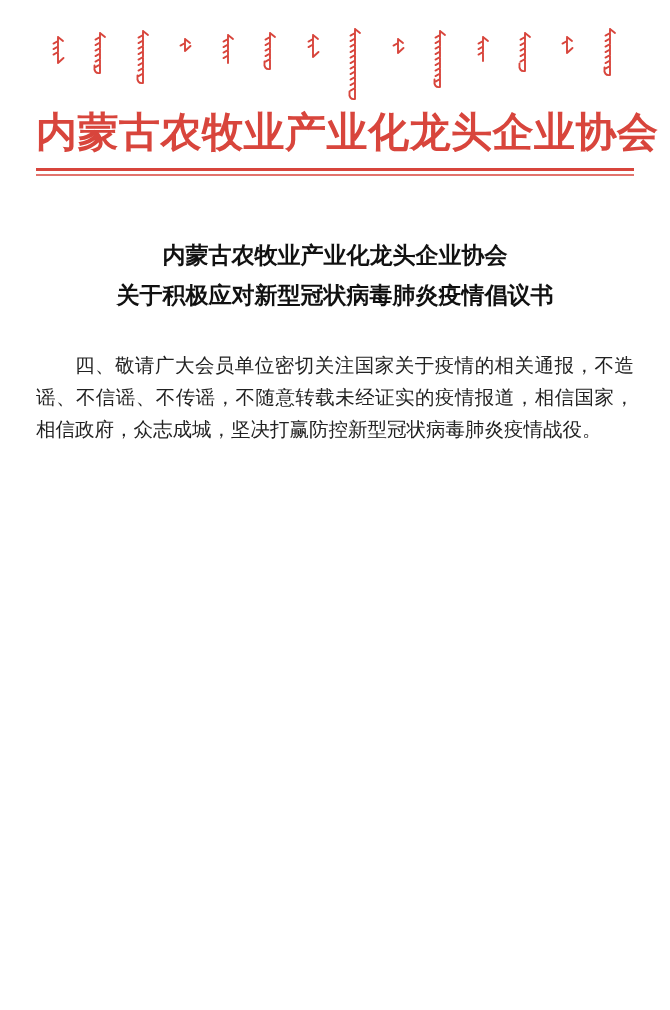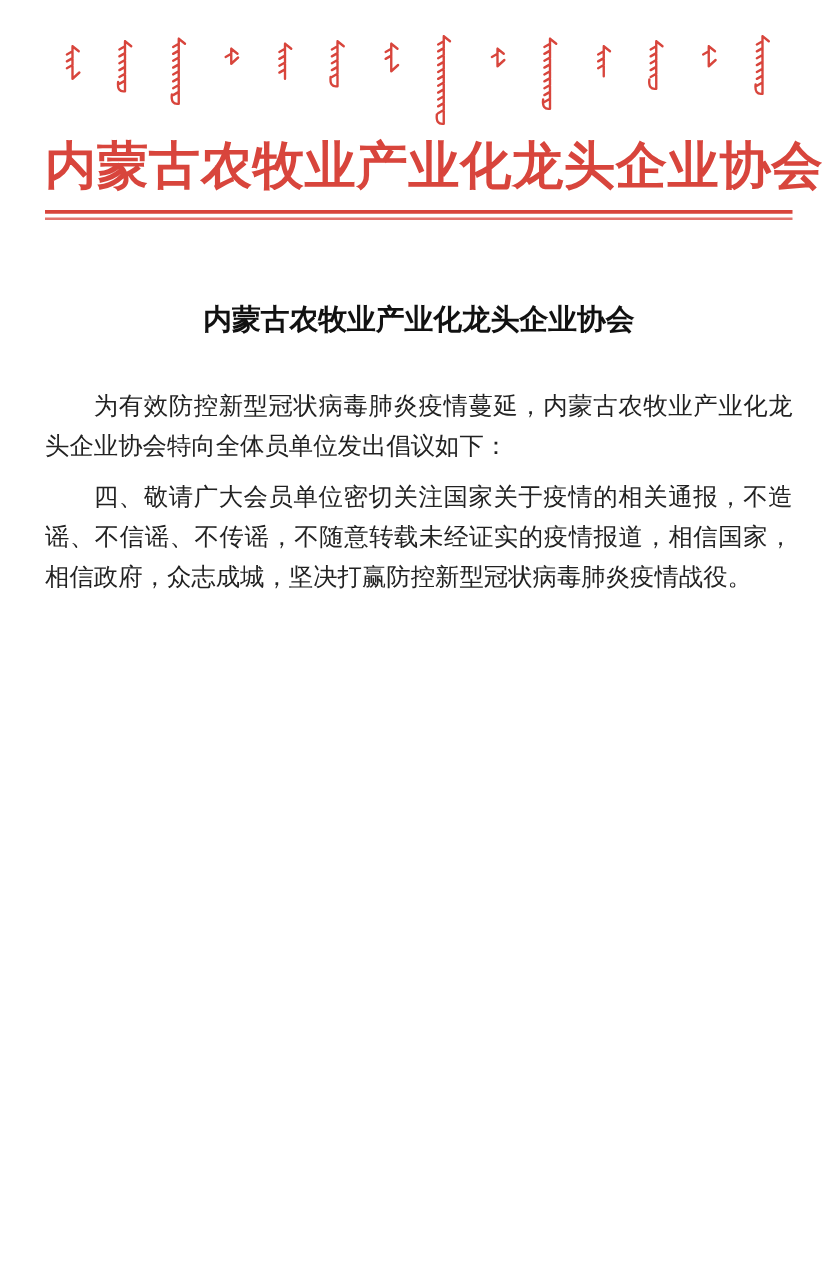"关于积极应对新型冠状病毒肺炎疫情倡议书" div { html: none -> <div>关于积极应对新型冠状病毒肺炎疫情倡议书</div> }
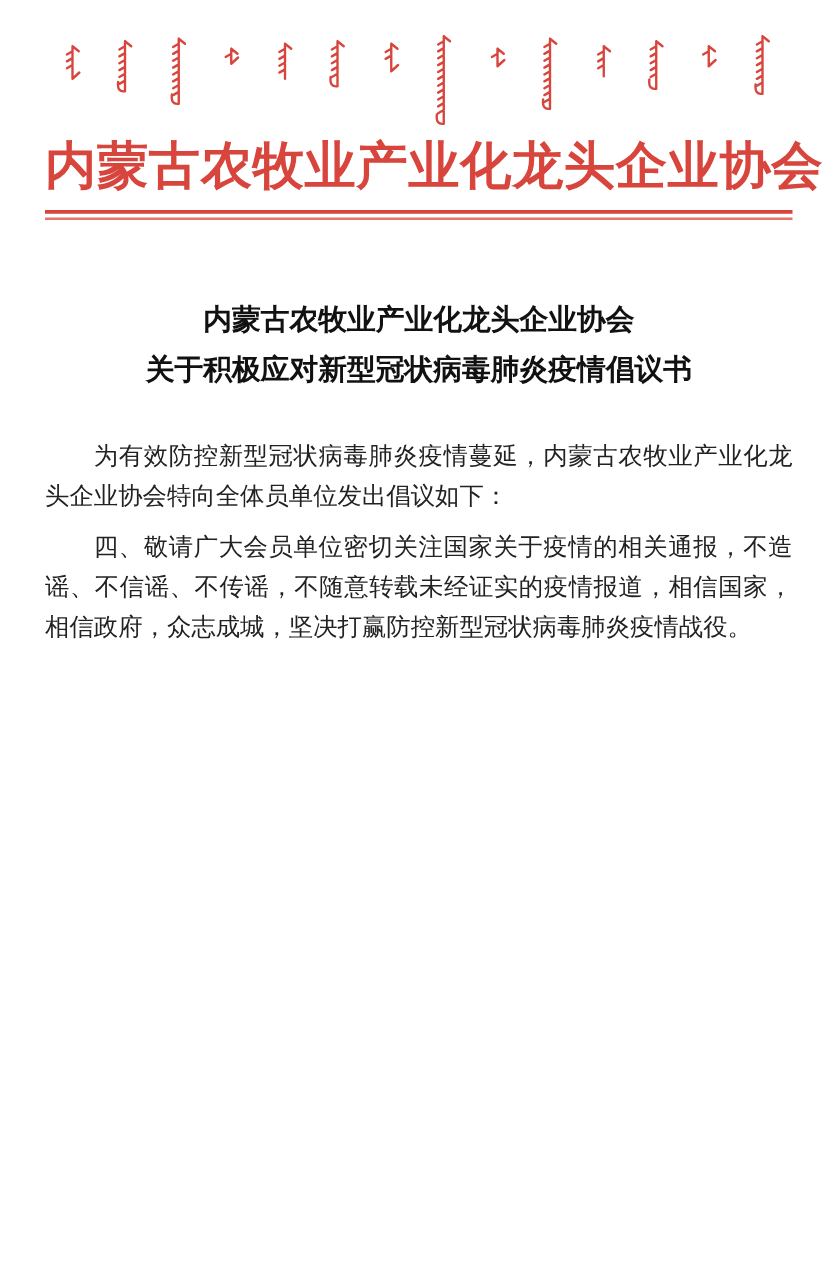"为有效防控新型冠状病毒肺炎疫情蔓延，内蒙古农牧业产业化龙头企业协会特向全体员单位" p.para { html: <p>为有效防控新型冠状病毒肺炎疫情蔓延，内蒙古农牧业产业化龙头企业协会特向全体员单位发出倡议如下：</p> -> none }
